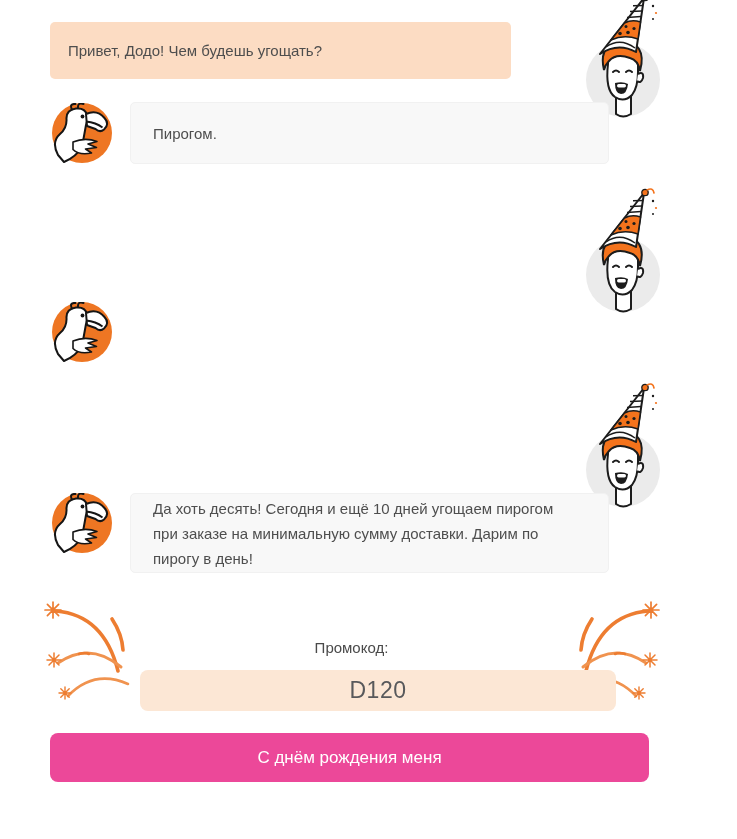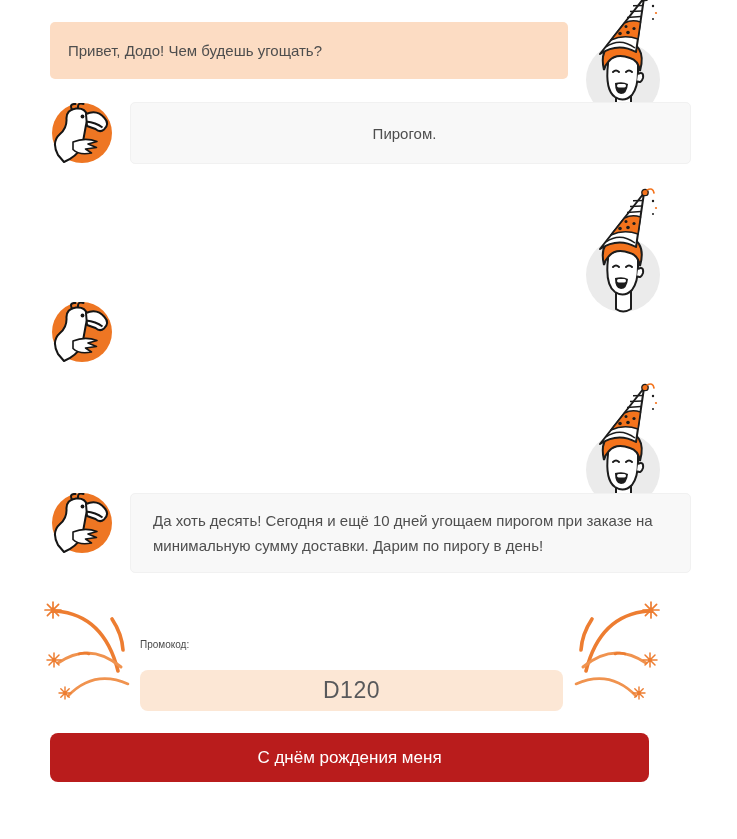"Привет, Додо! Чем будешь угощать?" .bubble.user { width: 518px -> 461px }
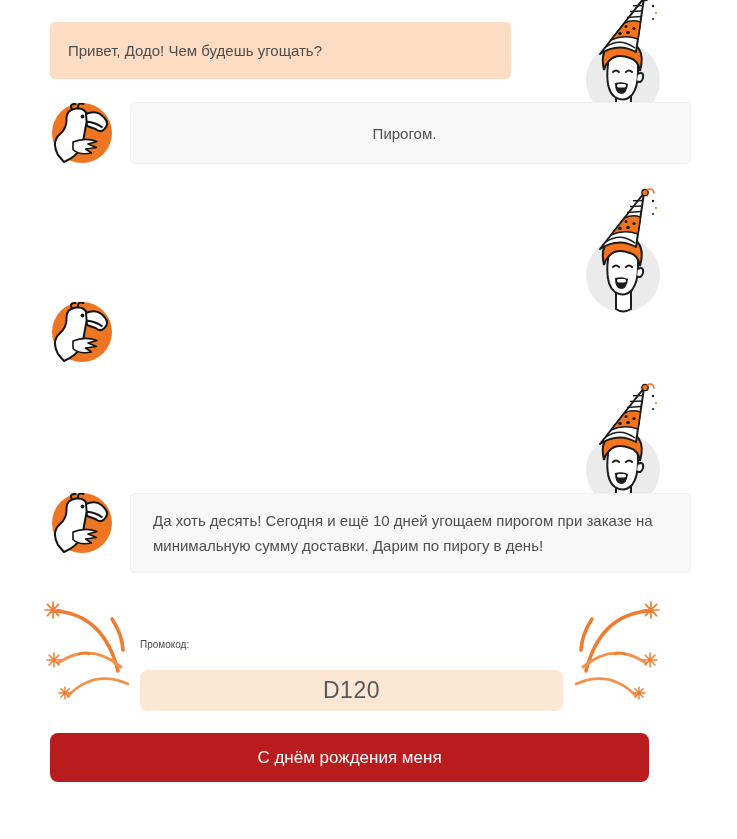"Пирогом." .bubble.dodo { justify-content: center -> none; width: 561px -> 479px }
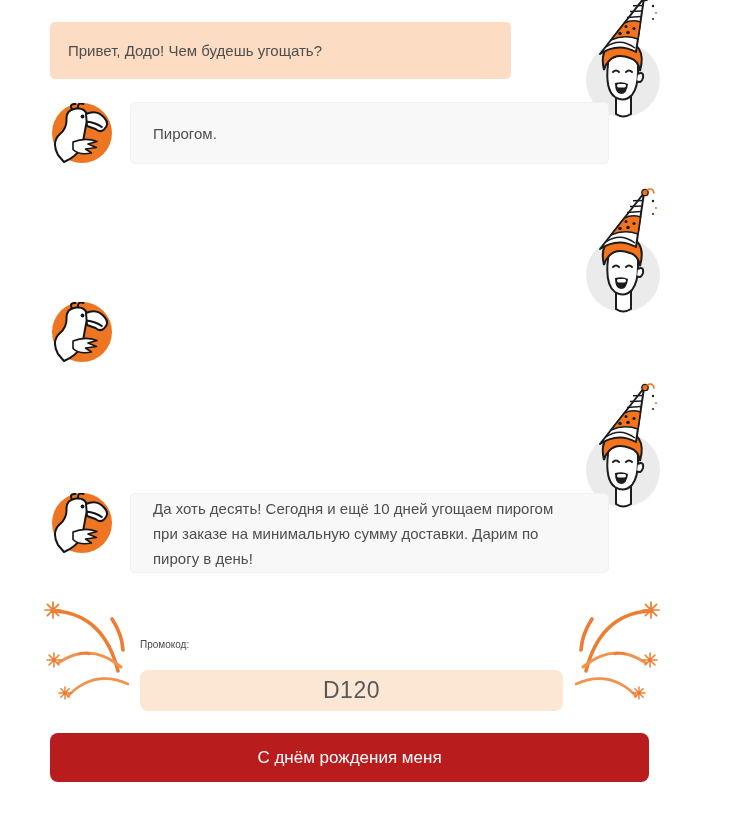"Промокод:" .promo-label { font-size: 10px -> 15px; text-align: none -> center }
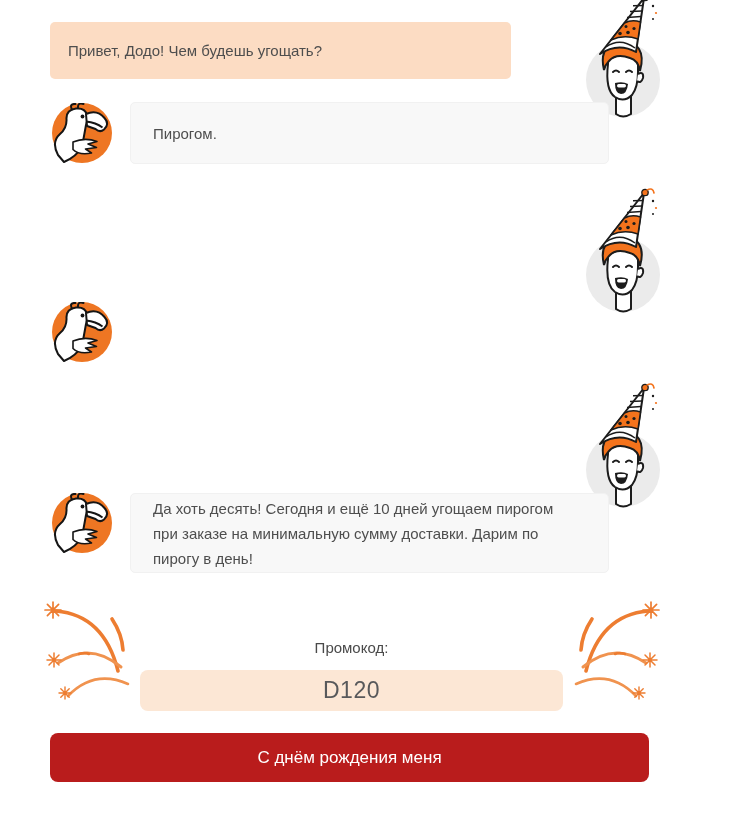"D120" .promo-box { width: 423px -> 476px }
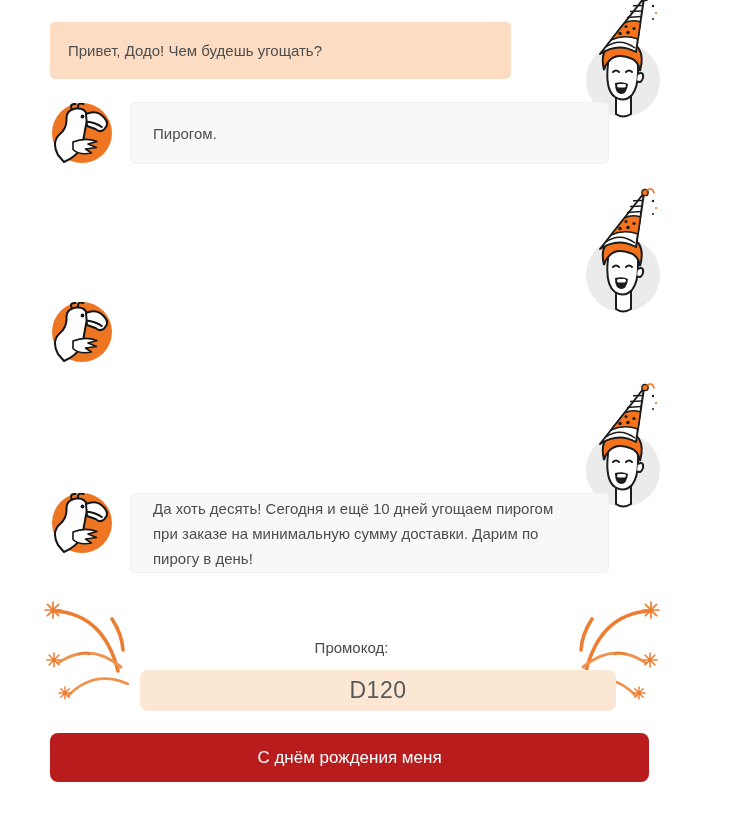"С днём рождения меня" .cta-button { background: #b91c1c -> #ec4899 }
